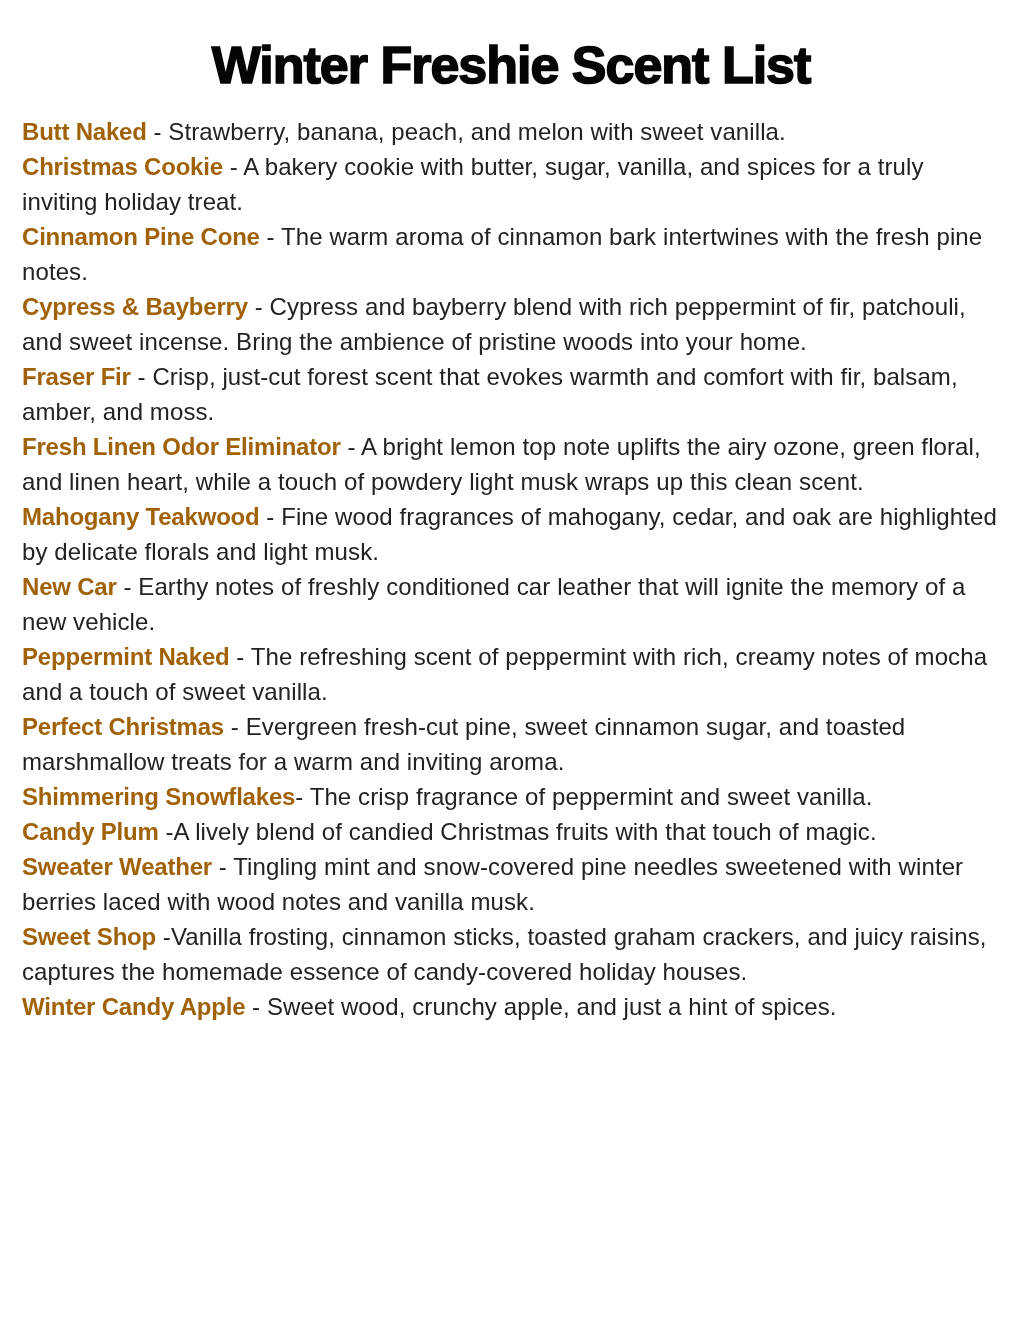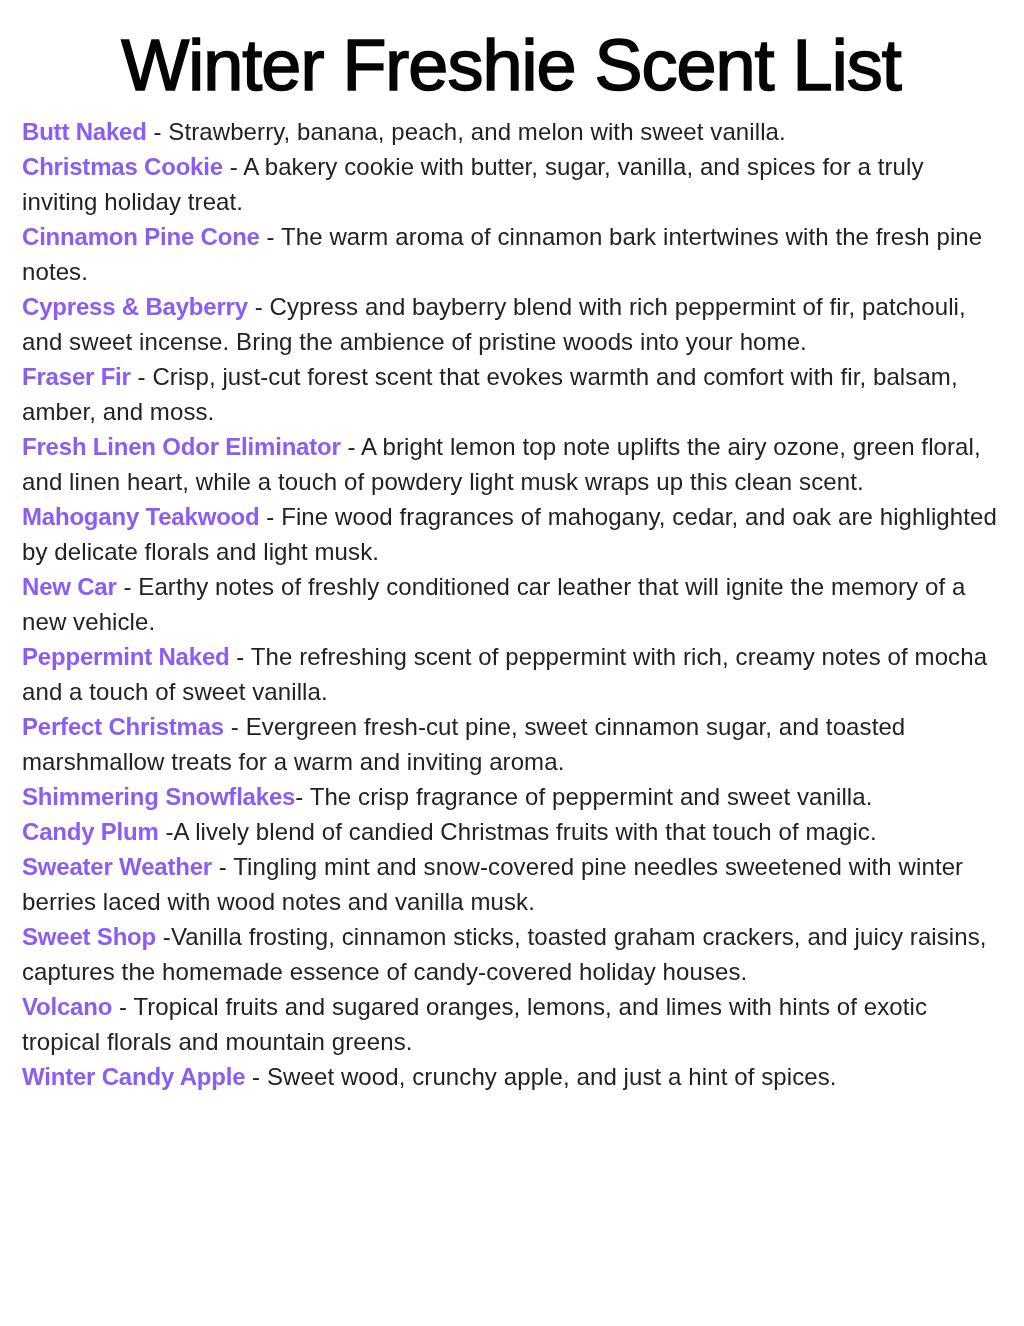"Winter Freshie Scent List" h1.page-title { font-size: 72px -> 52px; font-weight: 400 -> 700 }
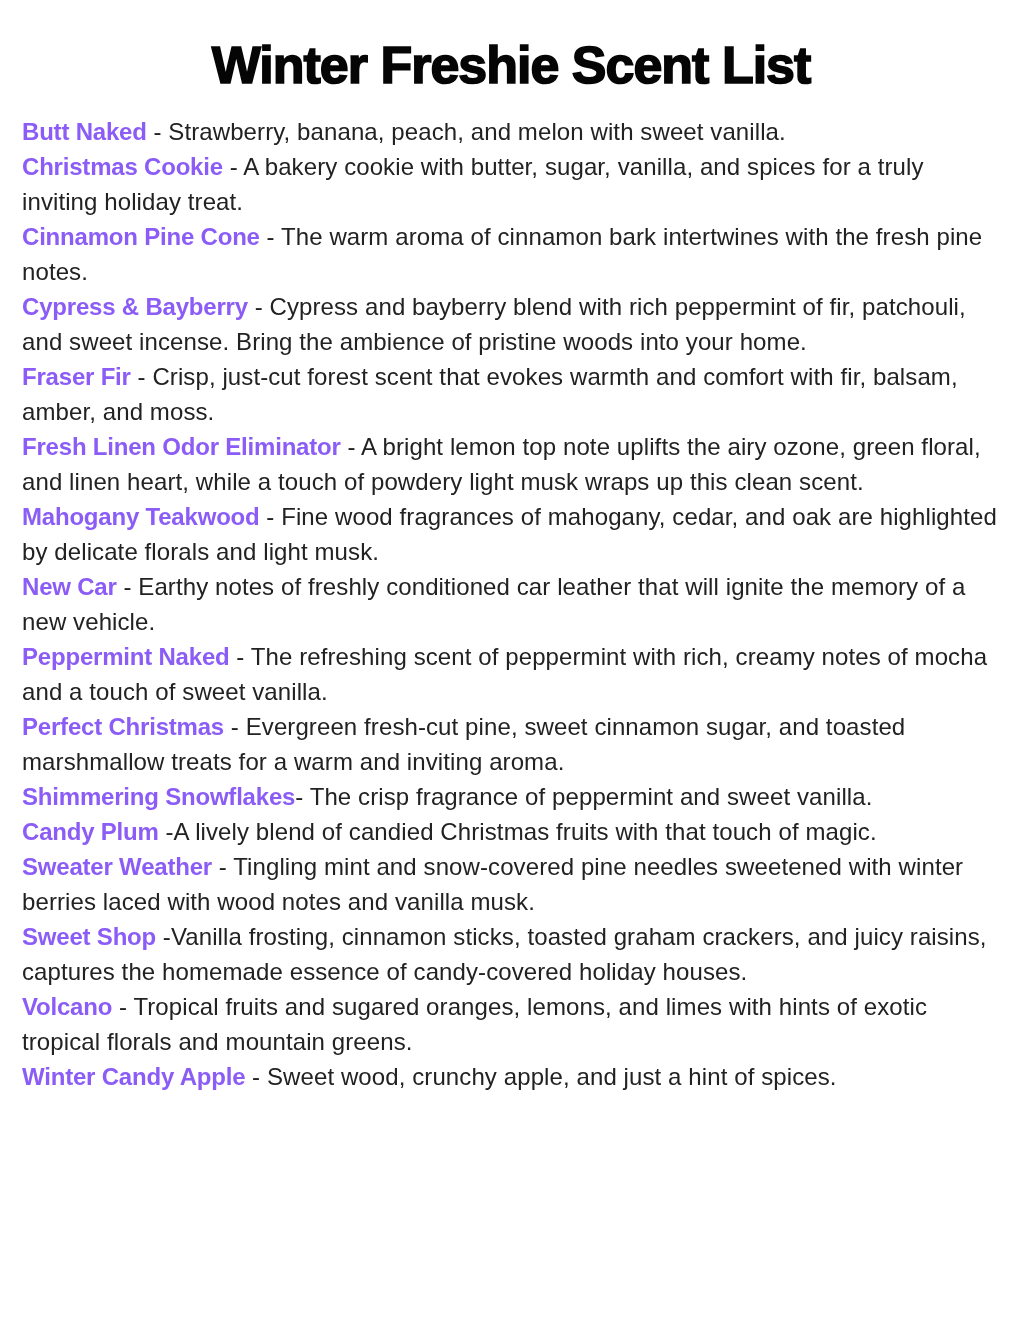"Butt Naked" .entry .name { color: #8b5cf6 -> #a16207 }
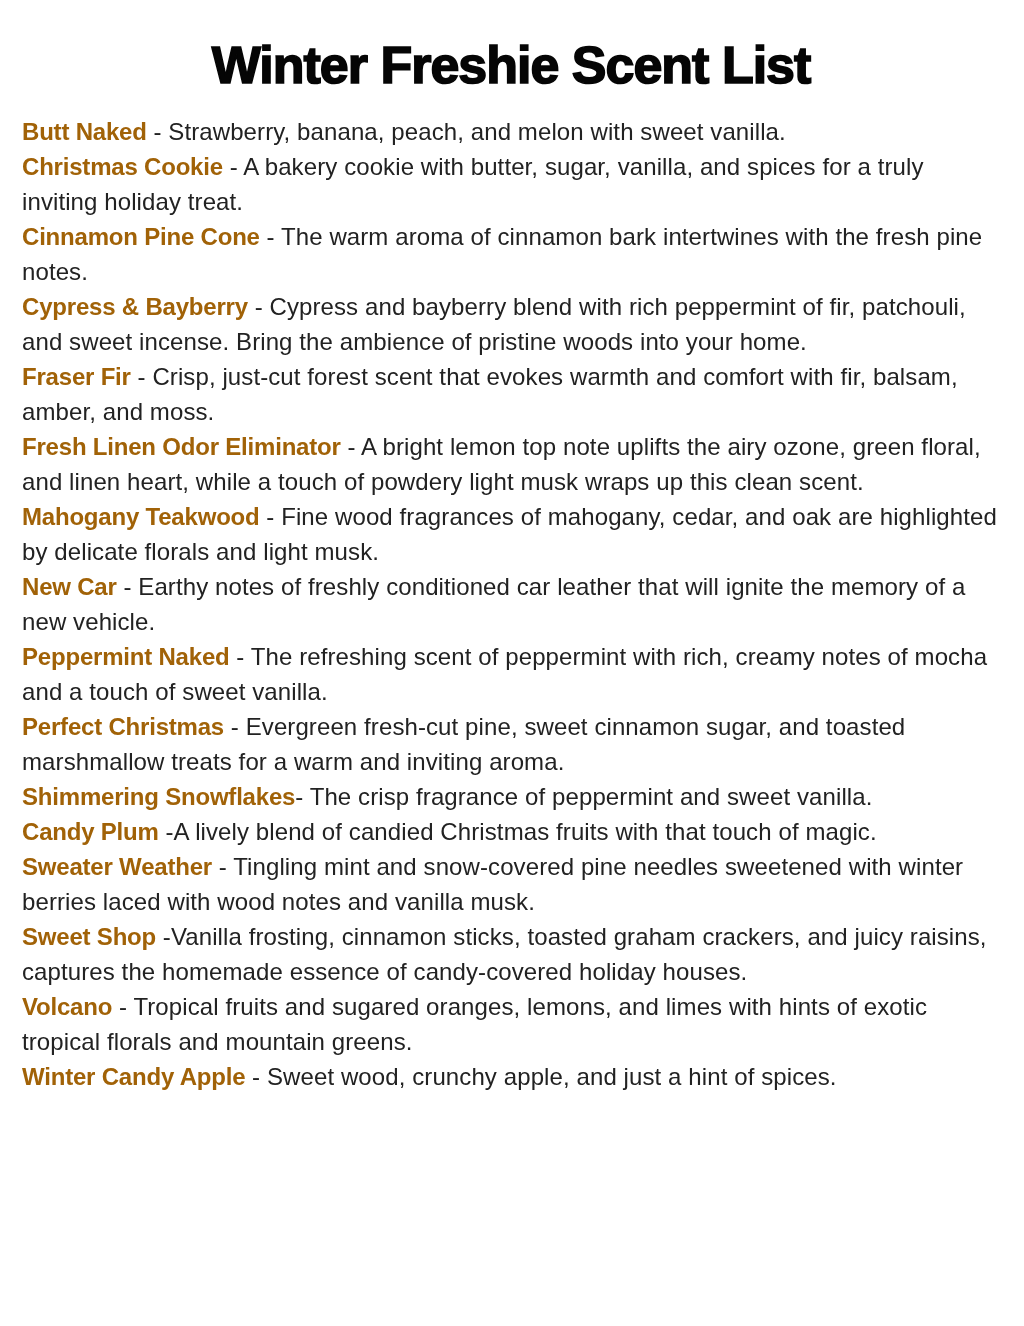"Volcano - Tropical fruits and" p.entry { html: <p><strong>Volcano</strong><span> - </span><span>Tropical fruits and sugared oranges, lemons, and limes with hints of exotic tropical florals and mountain greens.</span></p> -> none }
